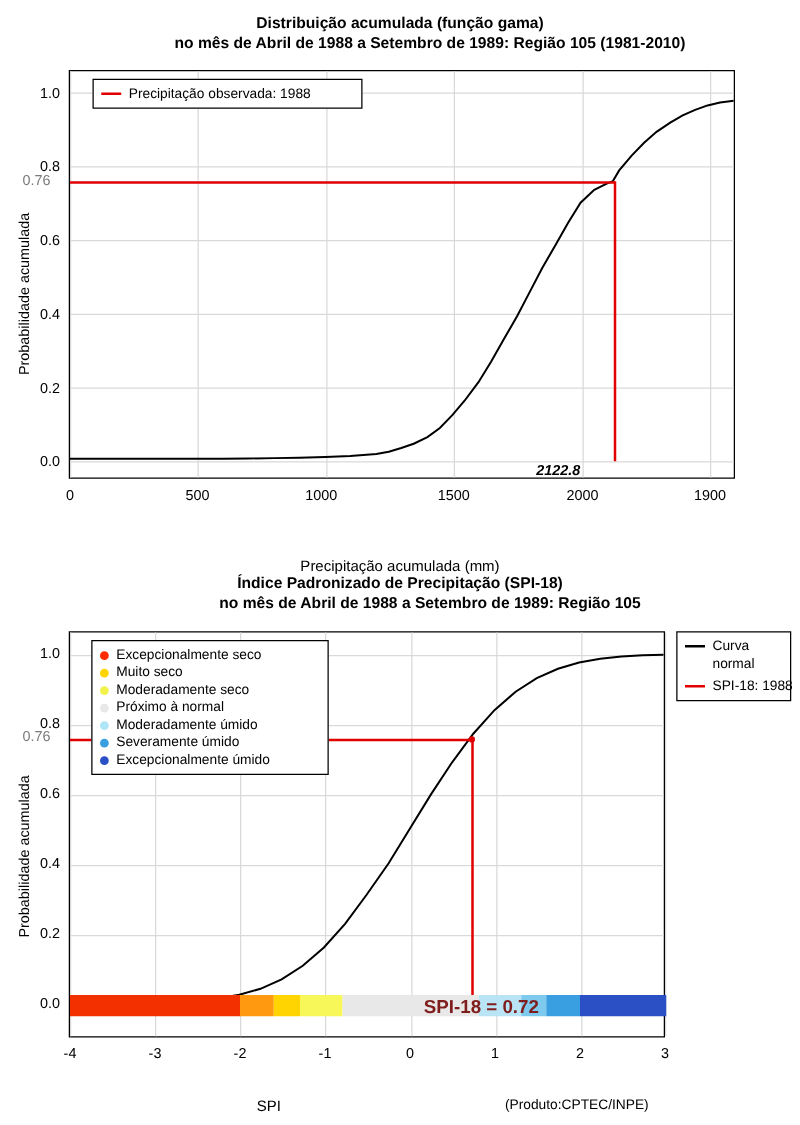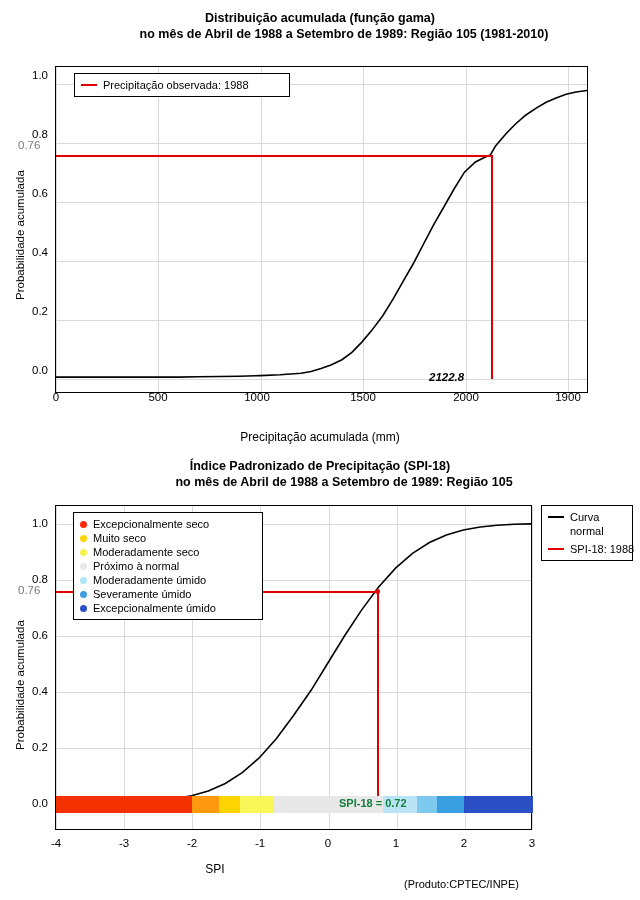"Precipitação observada: 1988" #plot-top { top: 66px -> 56px }
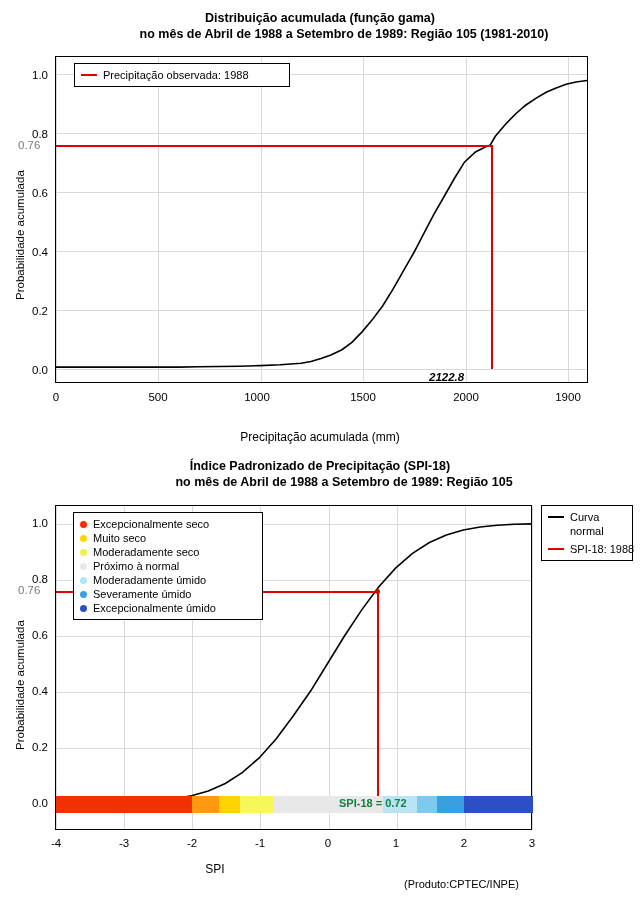"Precipitação acumulada (mm)" .xlabel { margin-top: none -> 16px }
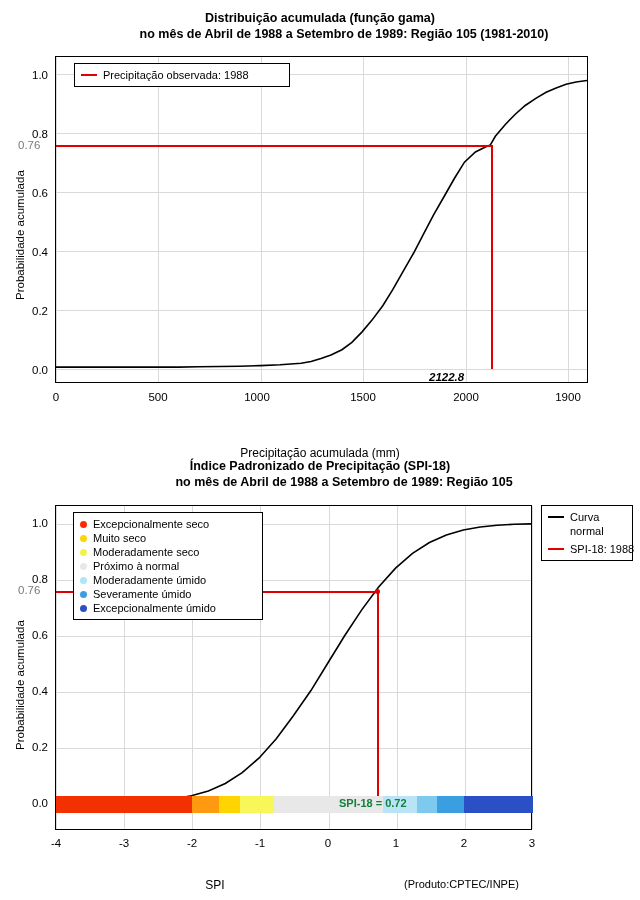"SPI-18 = 0.72" .spi-annot { color: #15803d -> #7f1d1d; font-size: 11px -> 15px }
